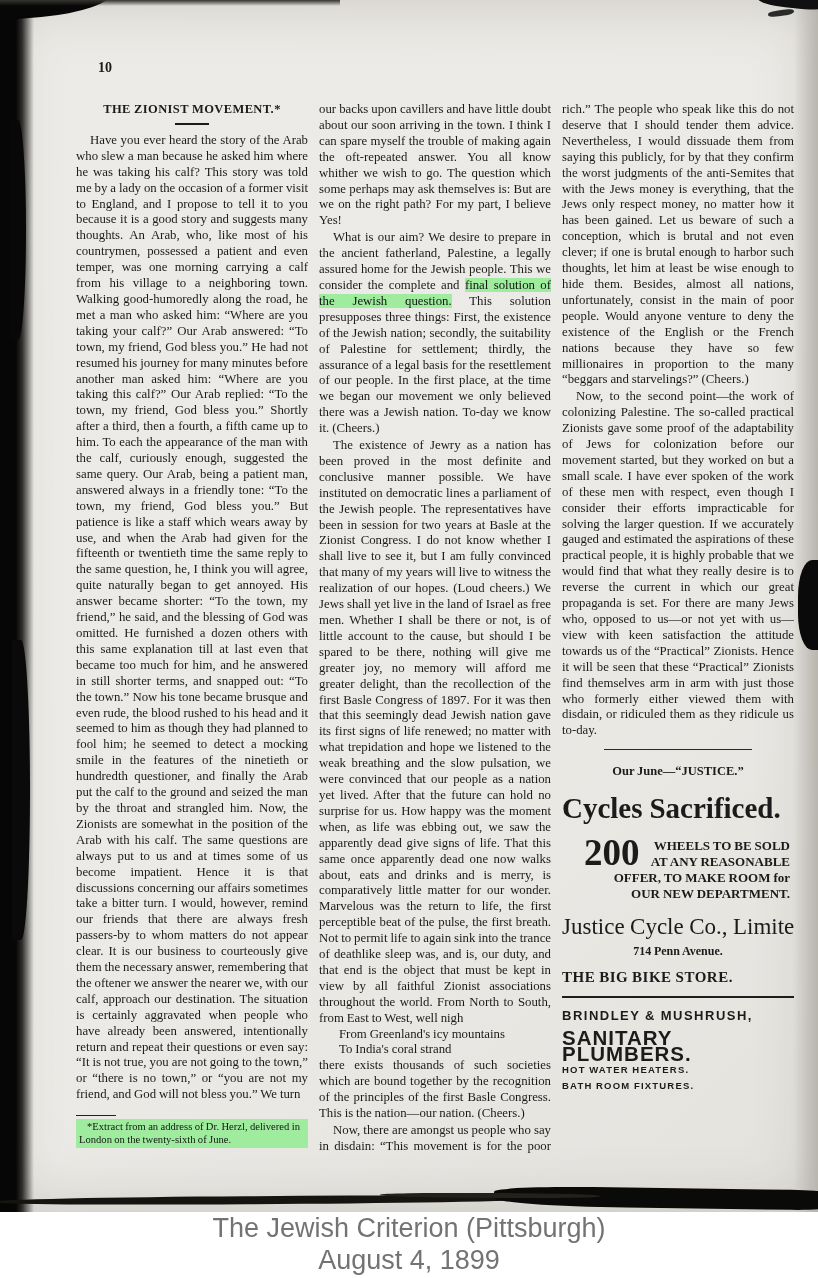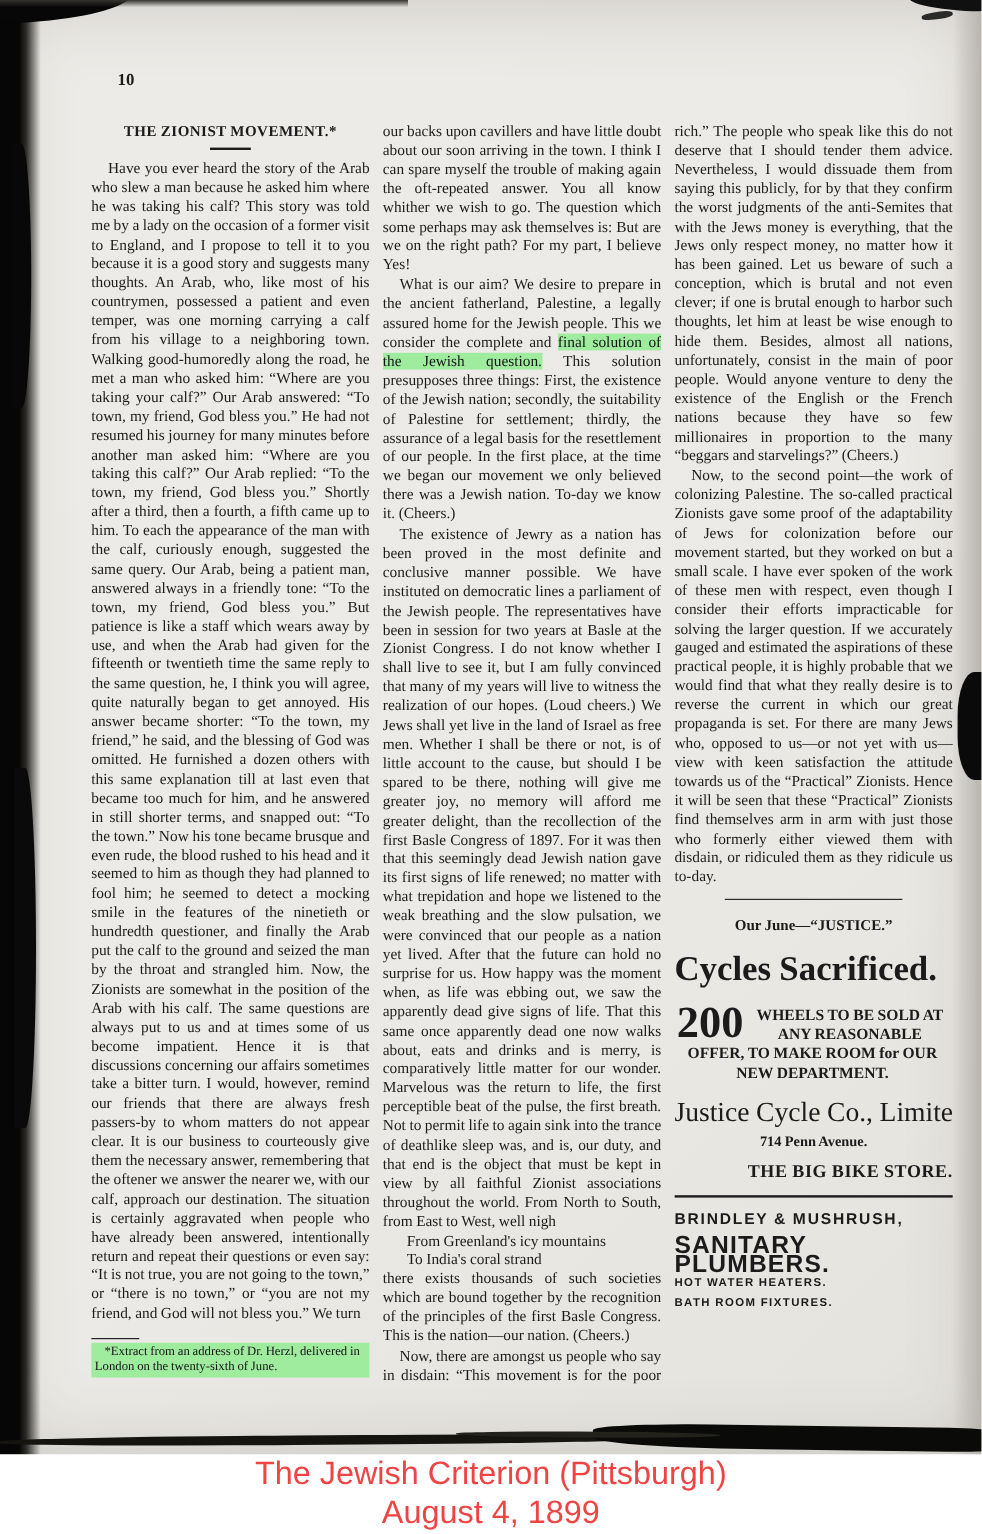"200" .offer { margin: 14px 4px 0 2px -> 14px 4px 0 22px; text-align: center -> right }
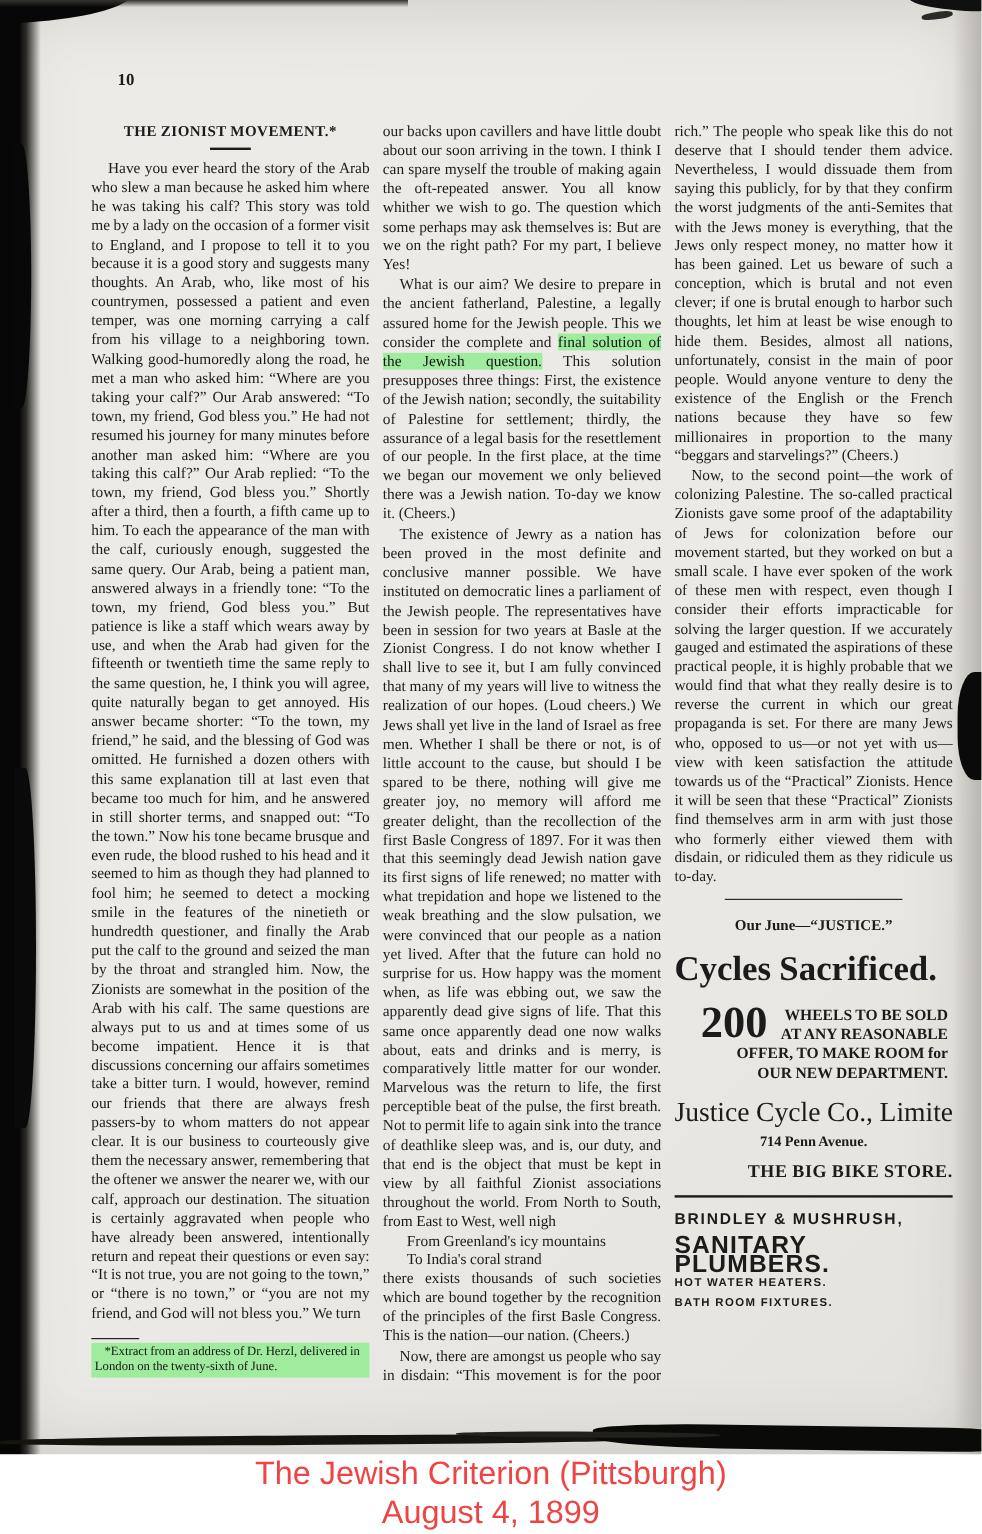"THE BIG BIKE STORE." .store { text-align: right -> left }
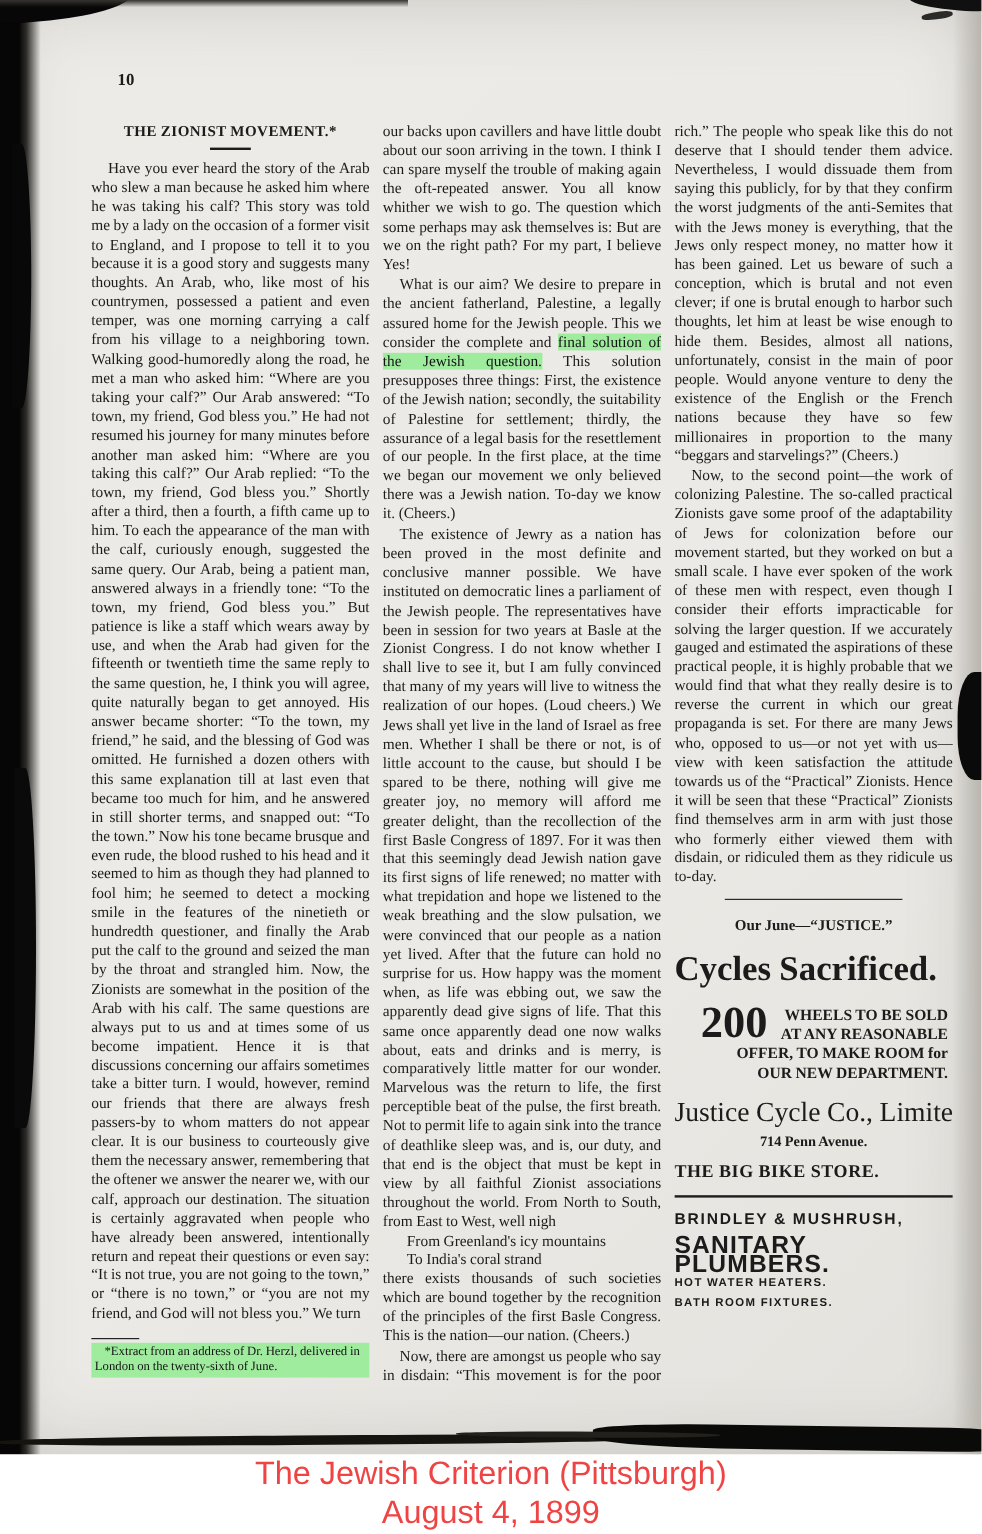"The Jewish Criterion (Pittsburgh)" .caption { color: #ef4444 -> #737373 }
